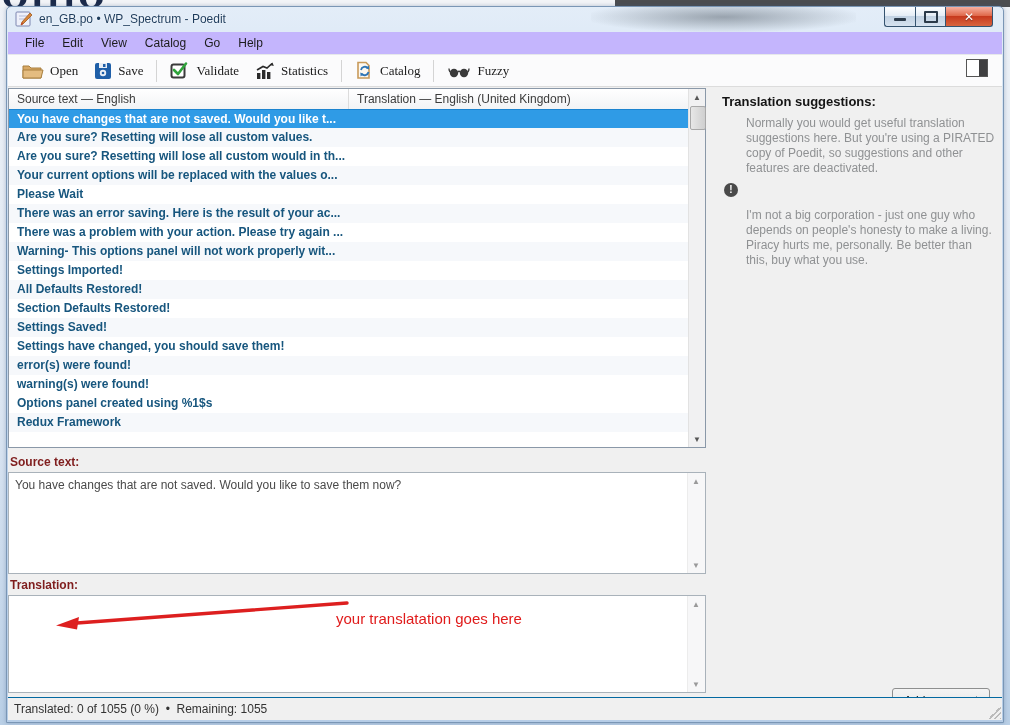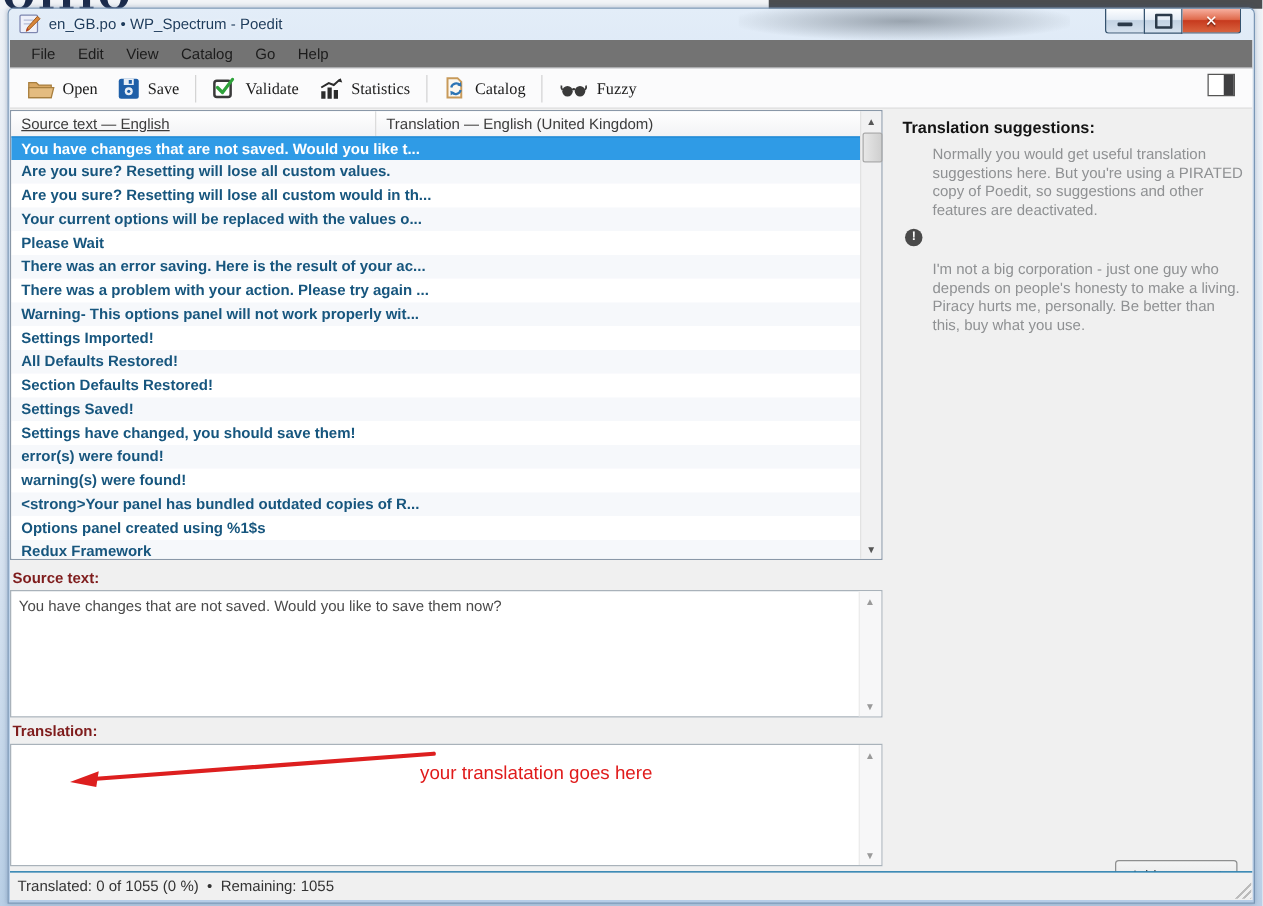"File" .menubar { background: #737373 -> #c4b5fd }
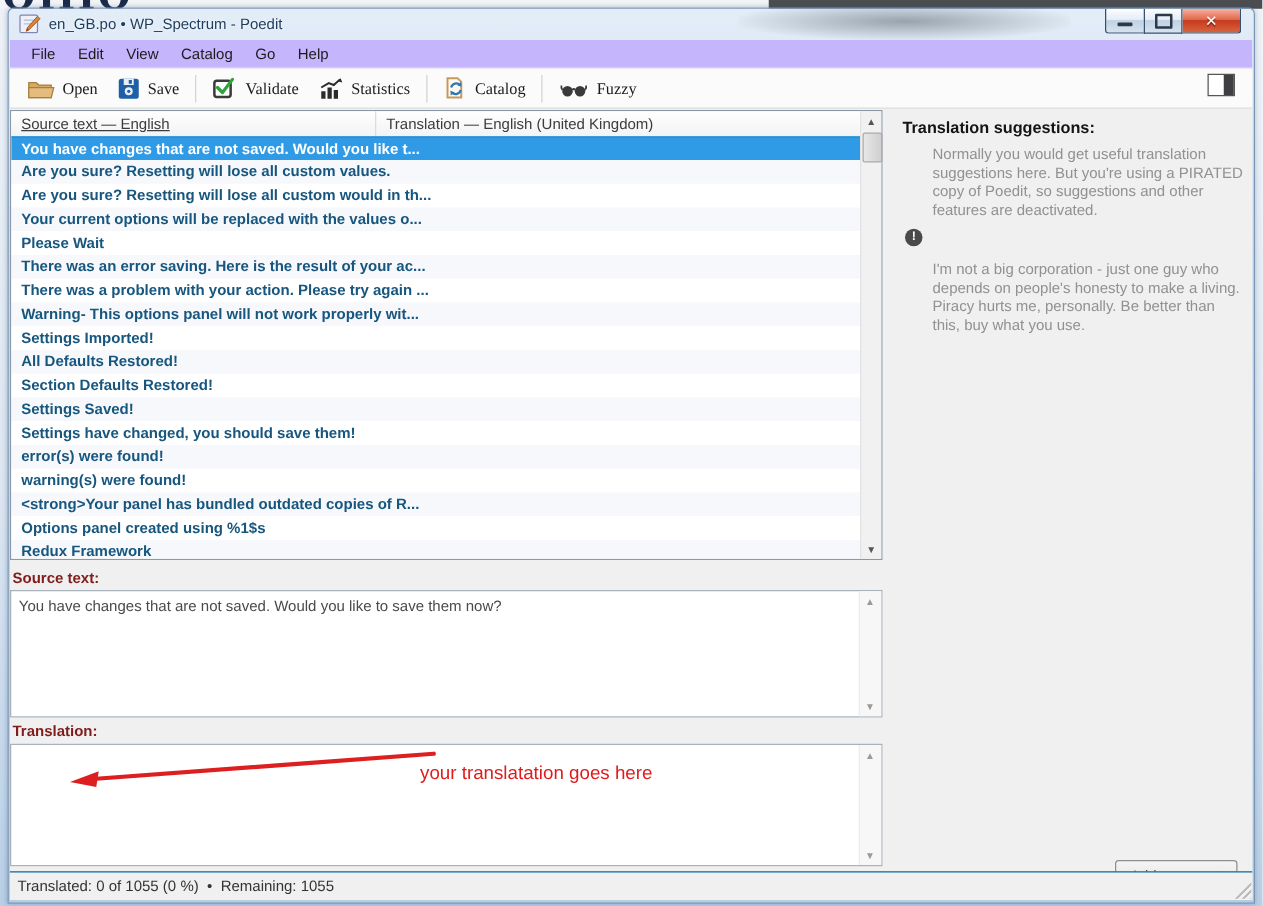"Source text — English" .col-h.first { text-decoration: underline -> none; width: 292px -> 340px }
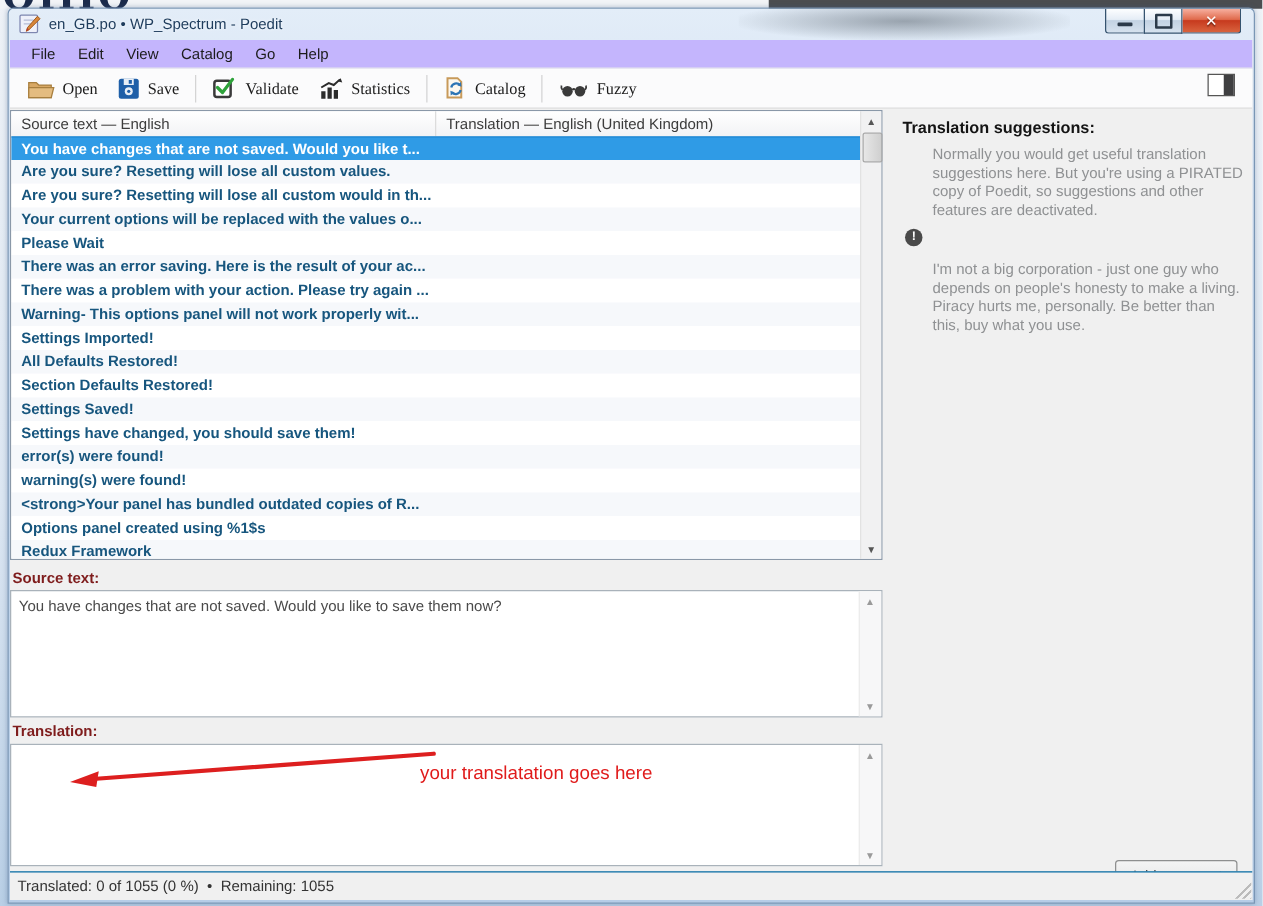"<strong>Your panel has bundled outdated" div.row { html: <div>&lt;strong&gt;Your panel has bundled outdated copies of R...</div> -> none }
